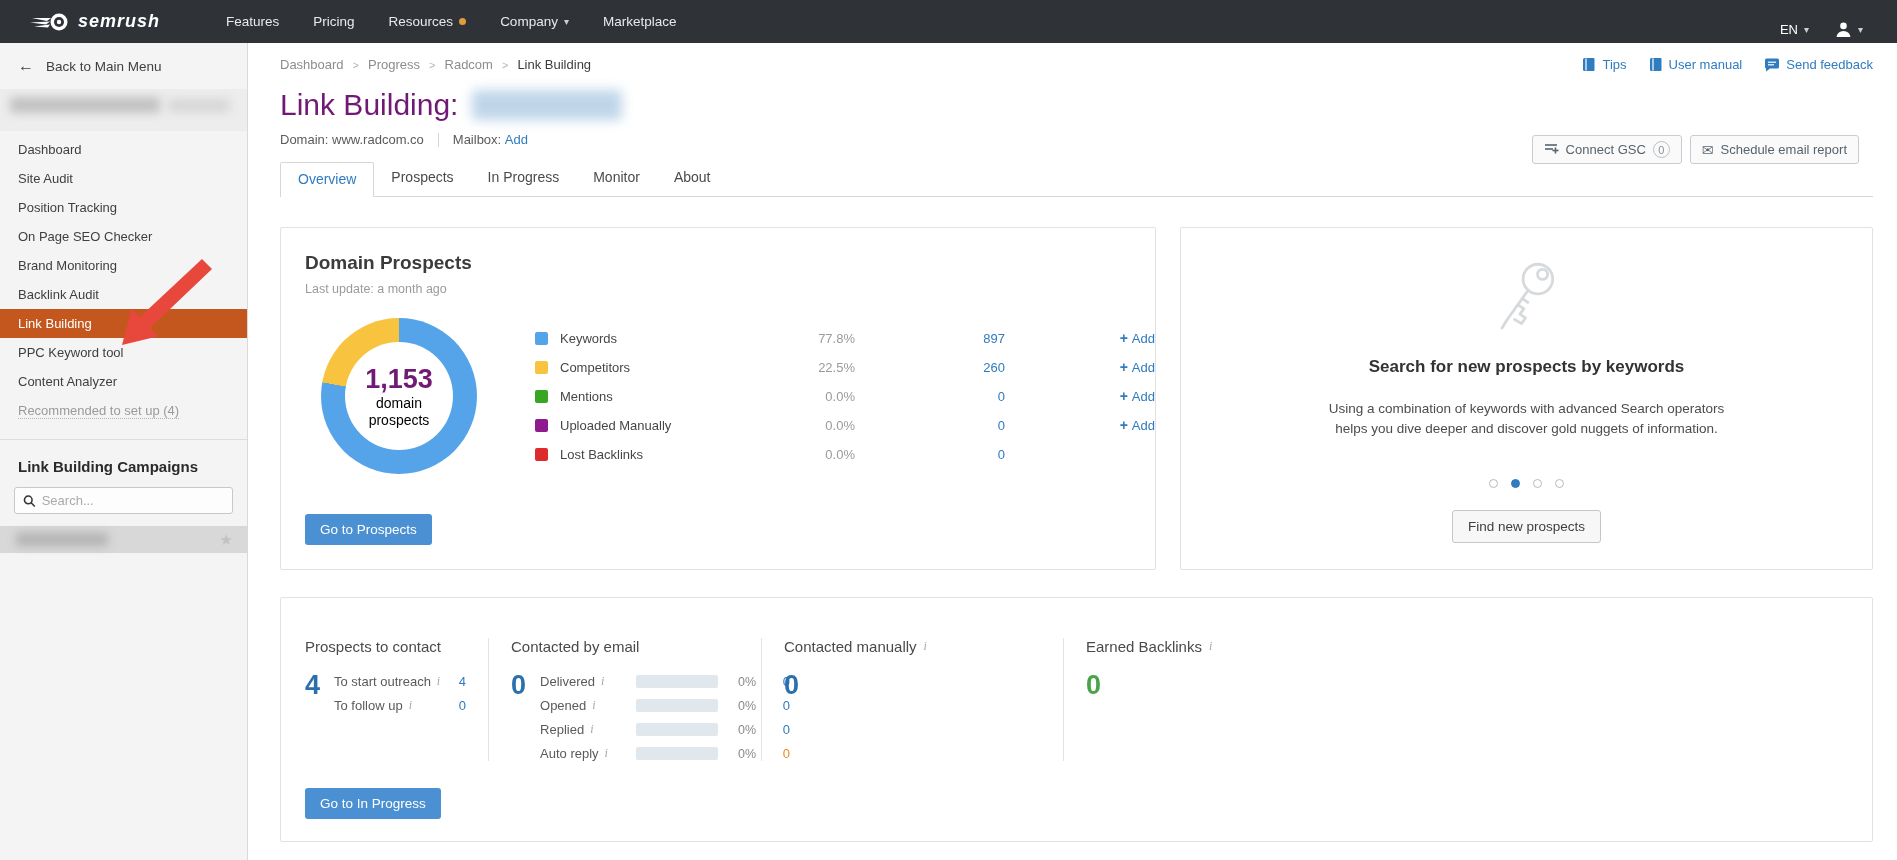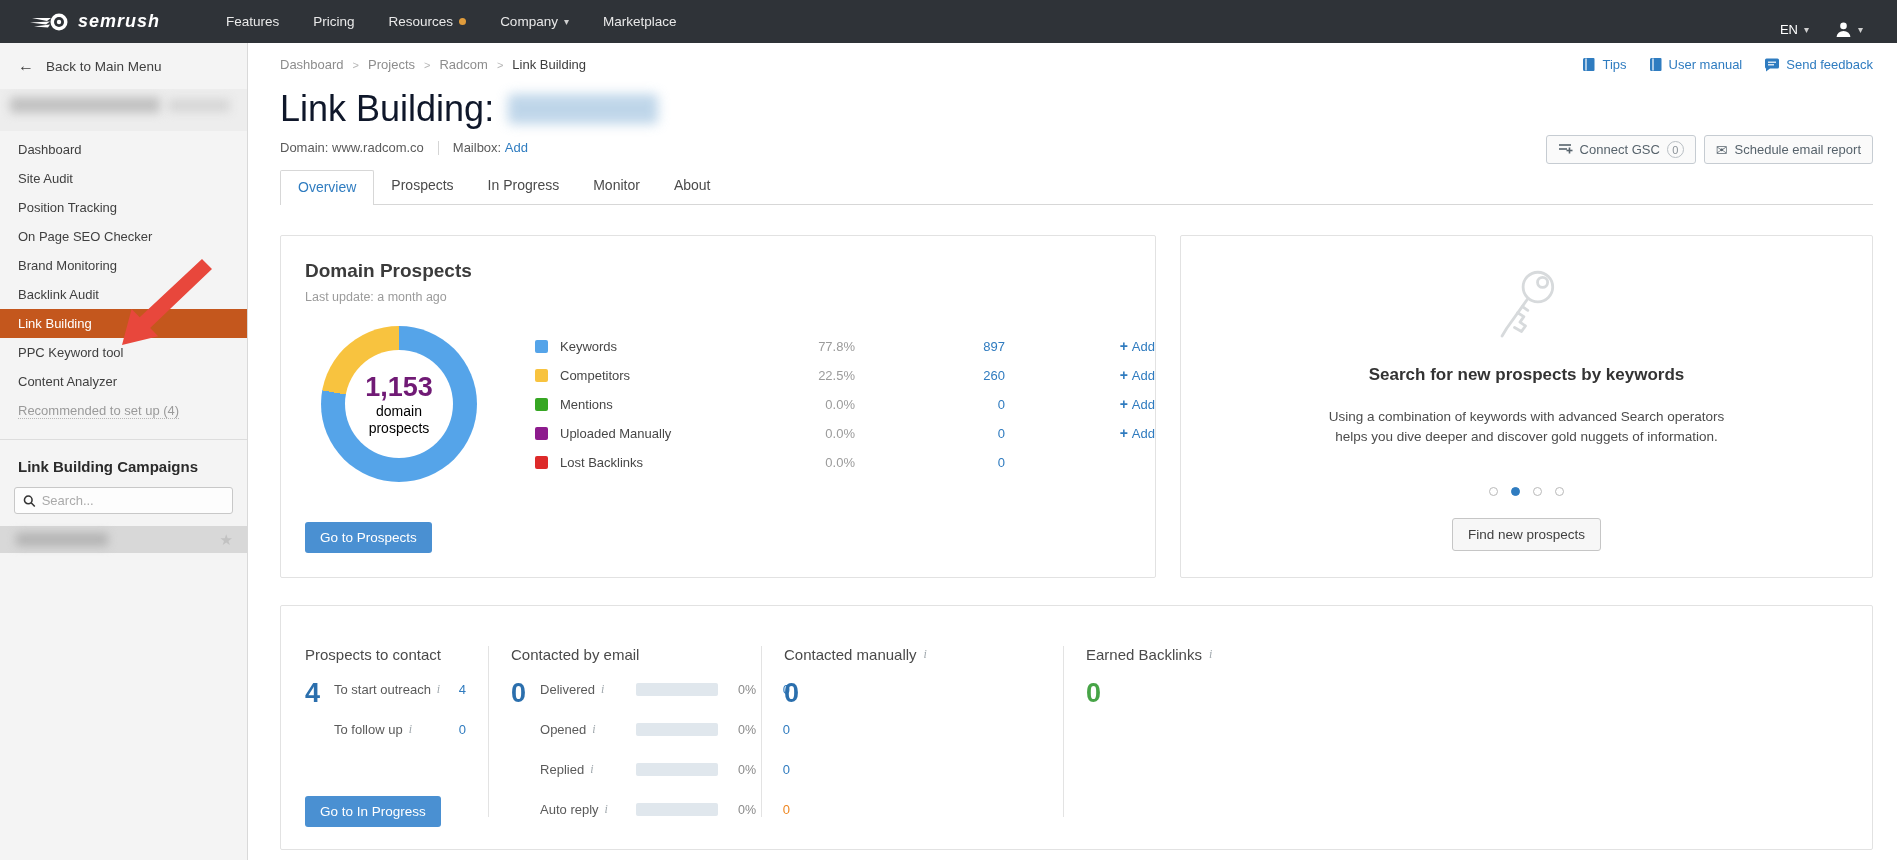"Projects" span.crumb { text: Projects -> Progress }
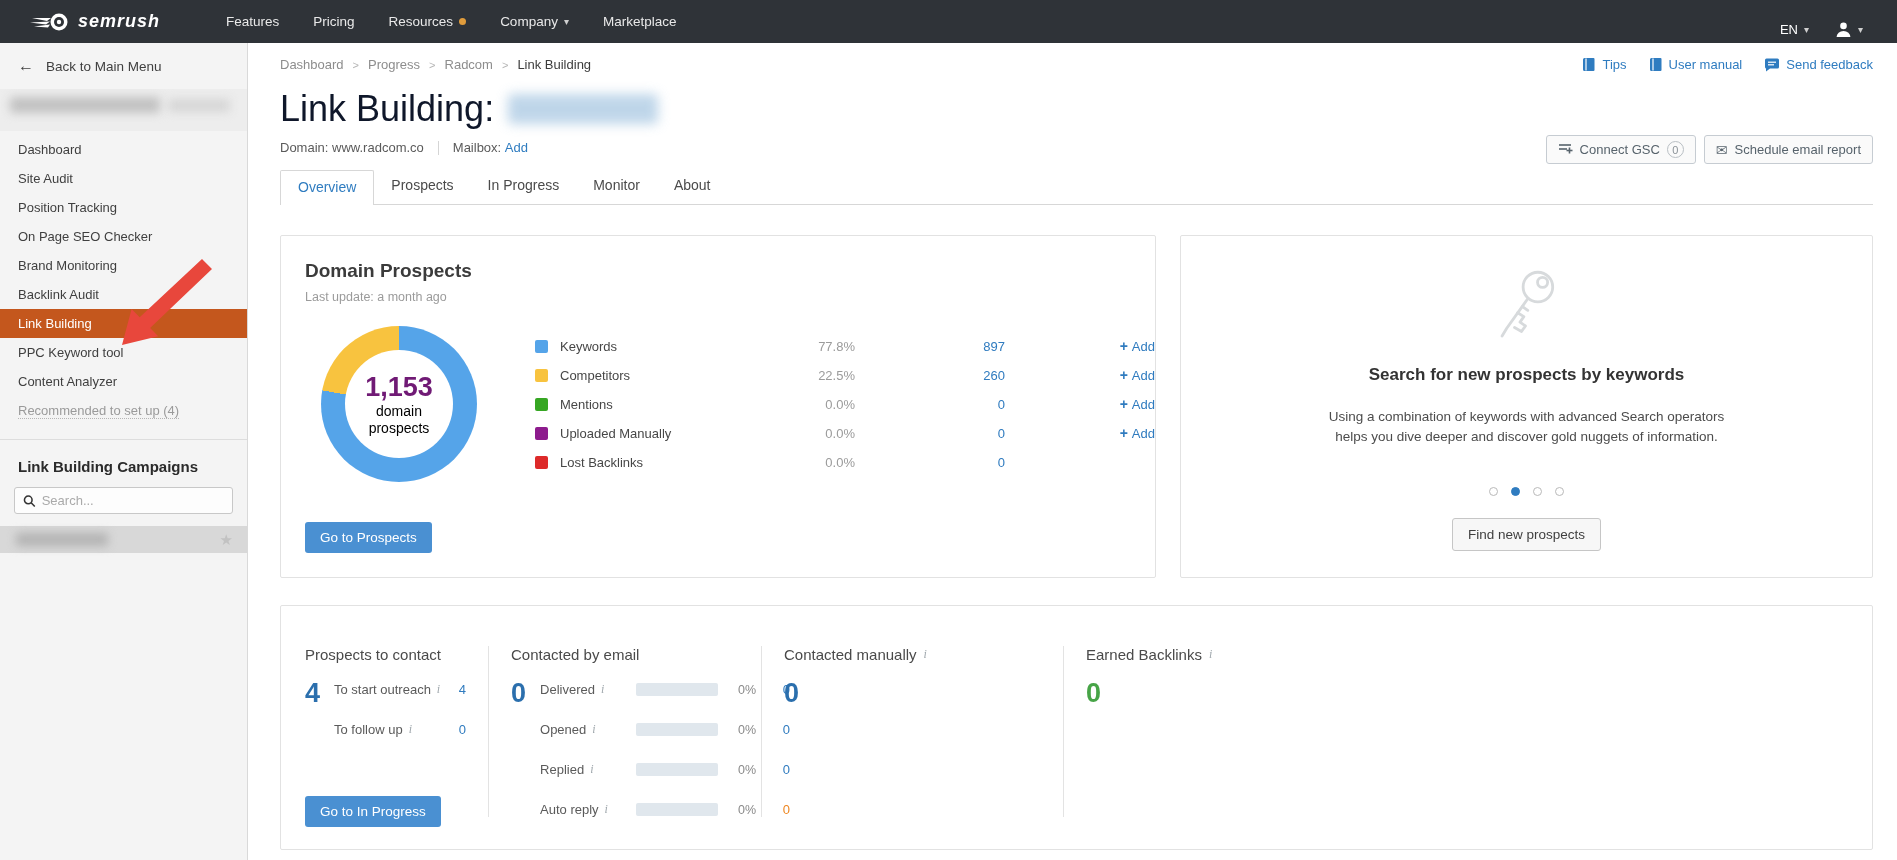"Link Building:" .page-title { color: #0f172a -> #701a75; font-size: 36px -> 30px }
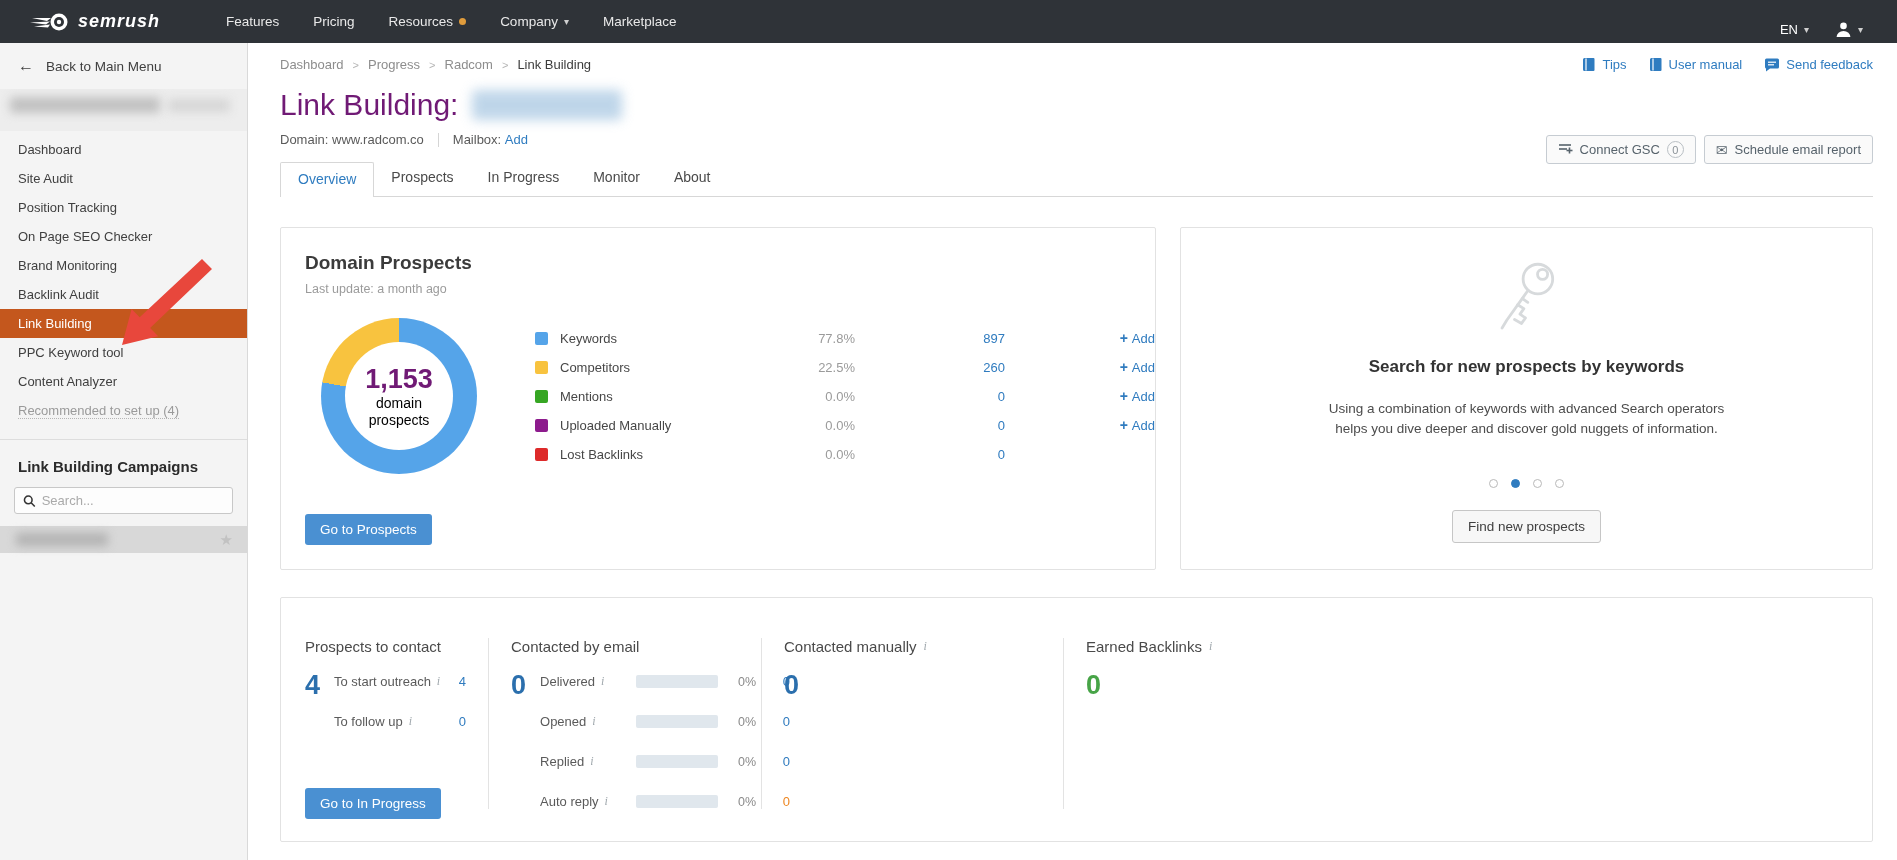"Connect GSC" .header-buttons { right: 24px -> 38px }
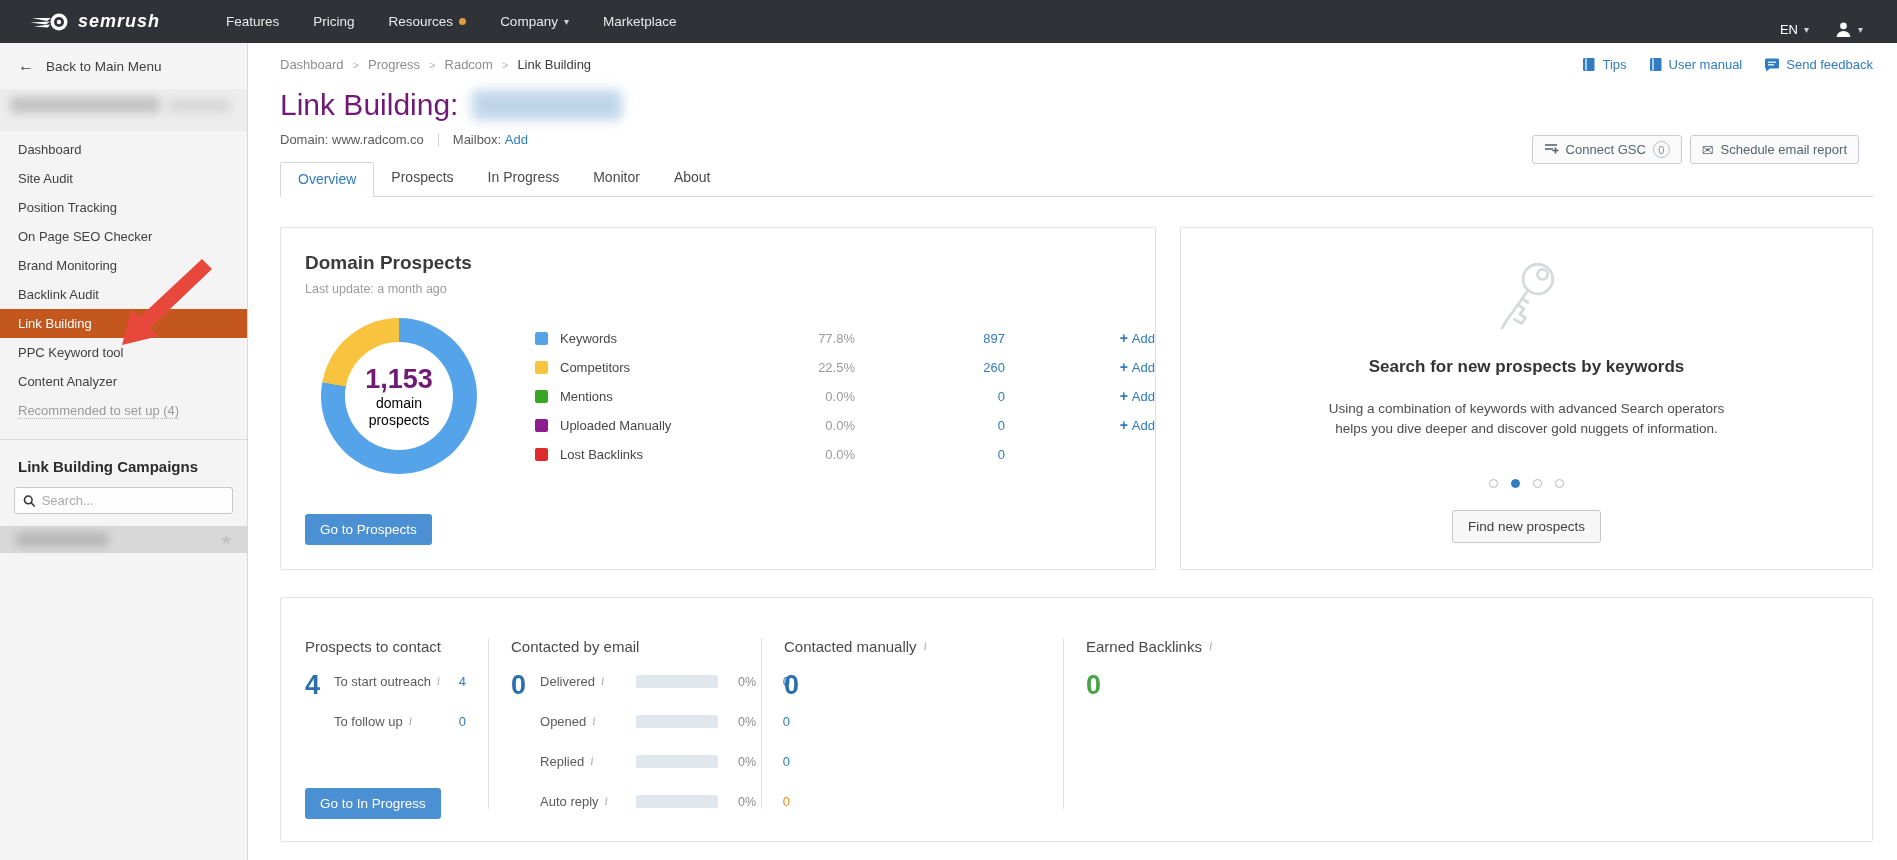"To start outreach" .mini-rows { gap: 25px -> 9px }
